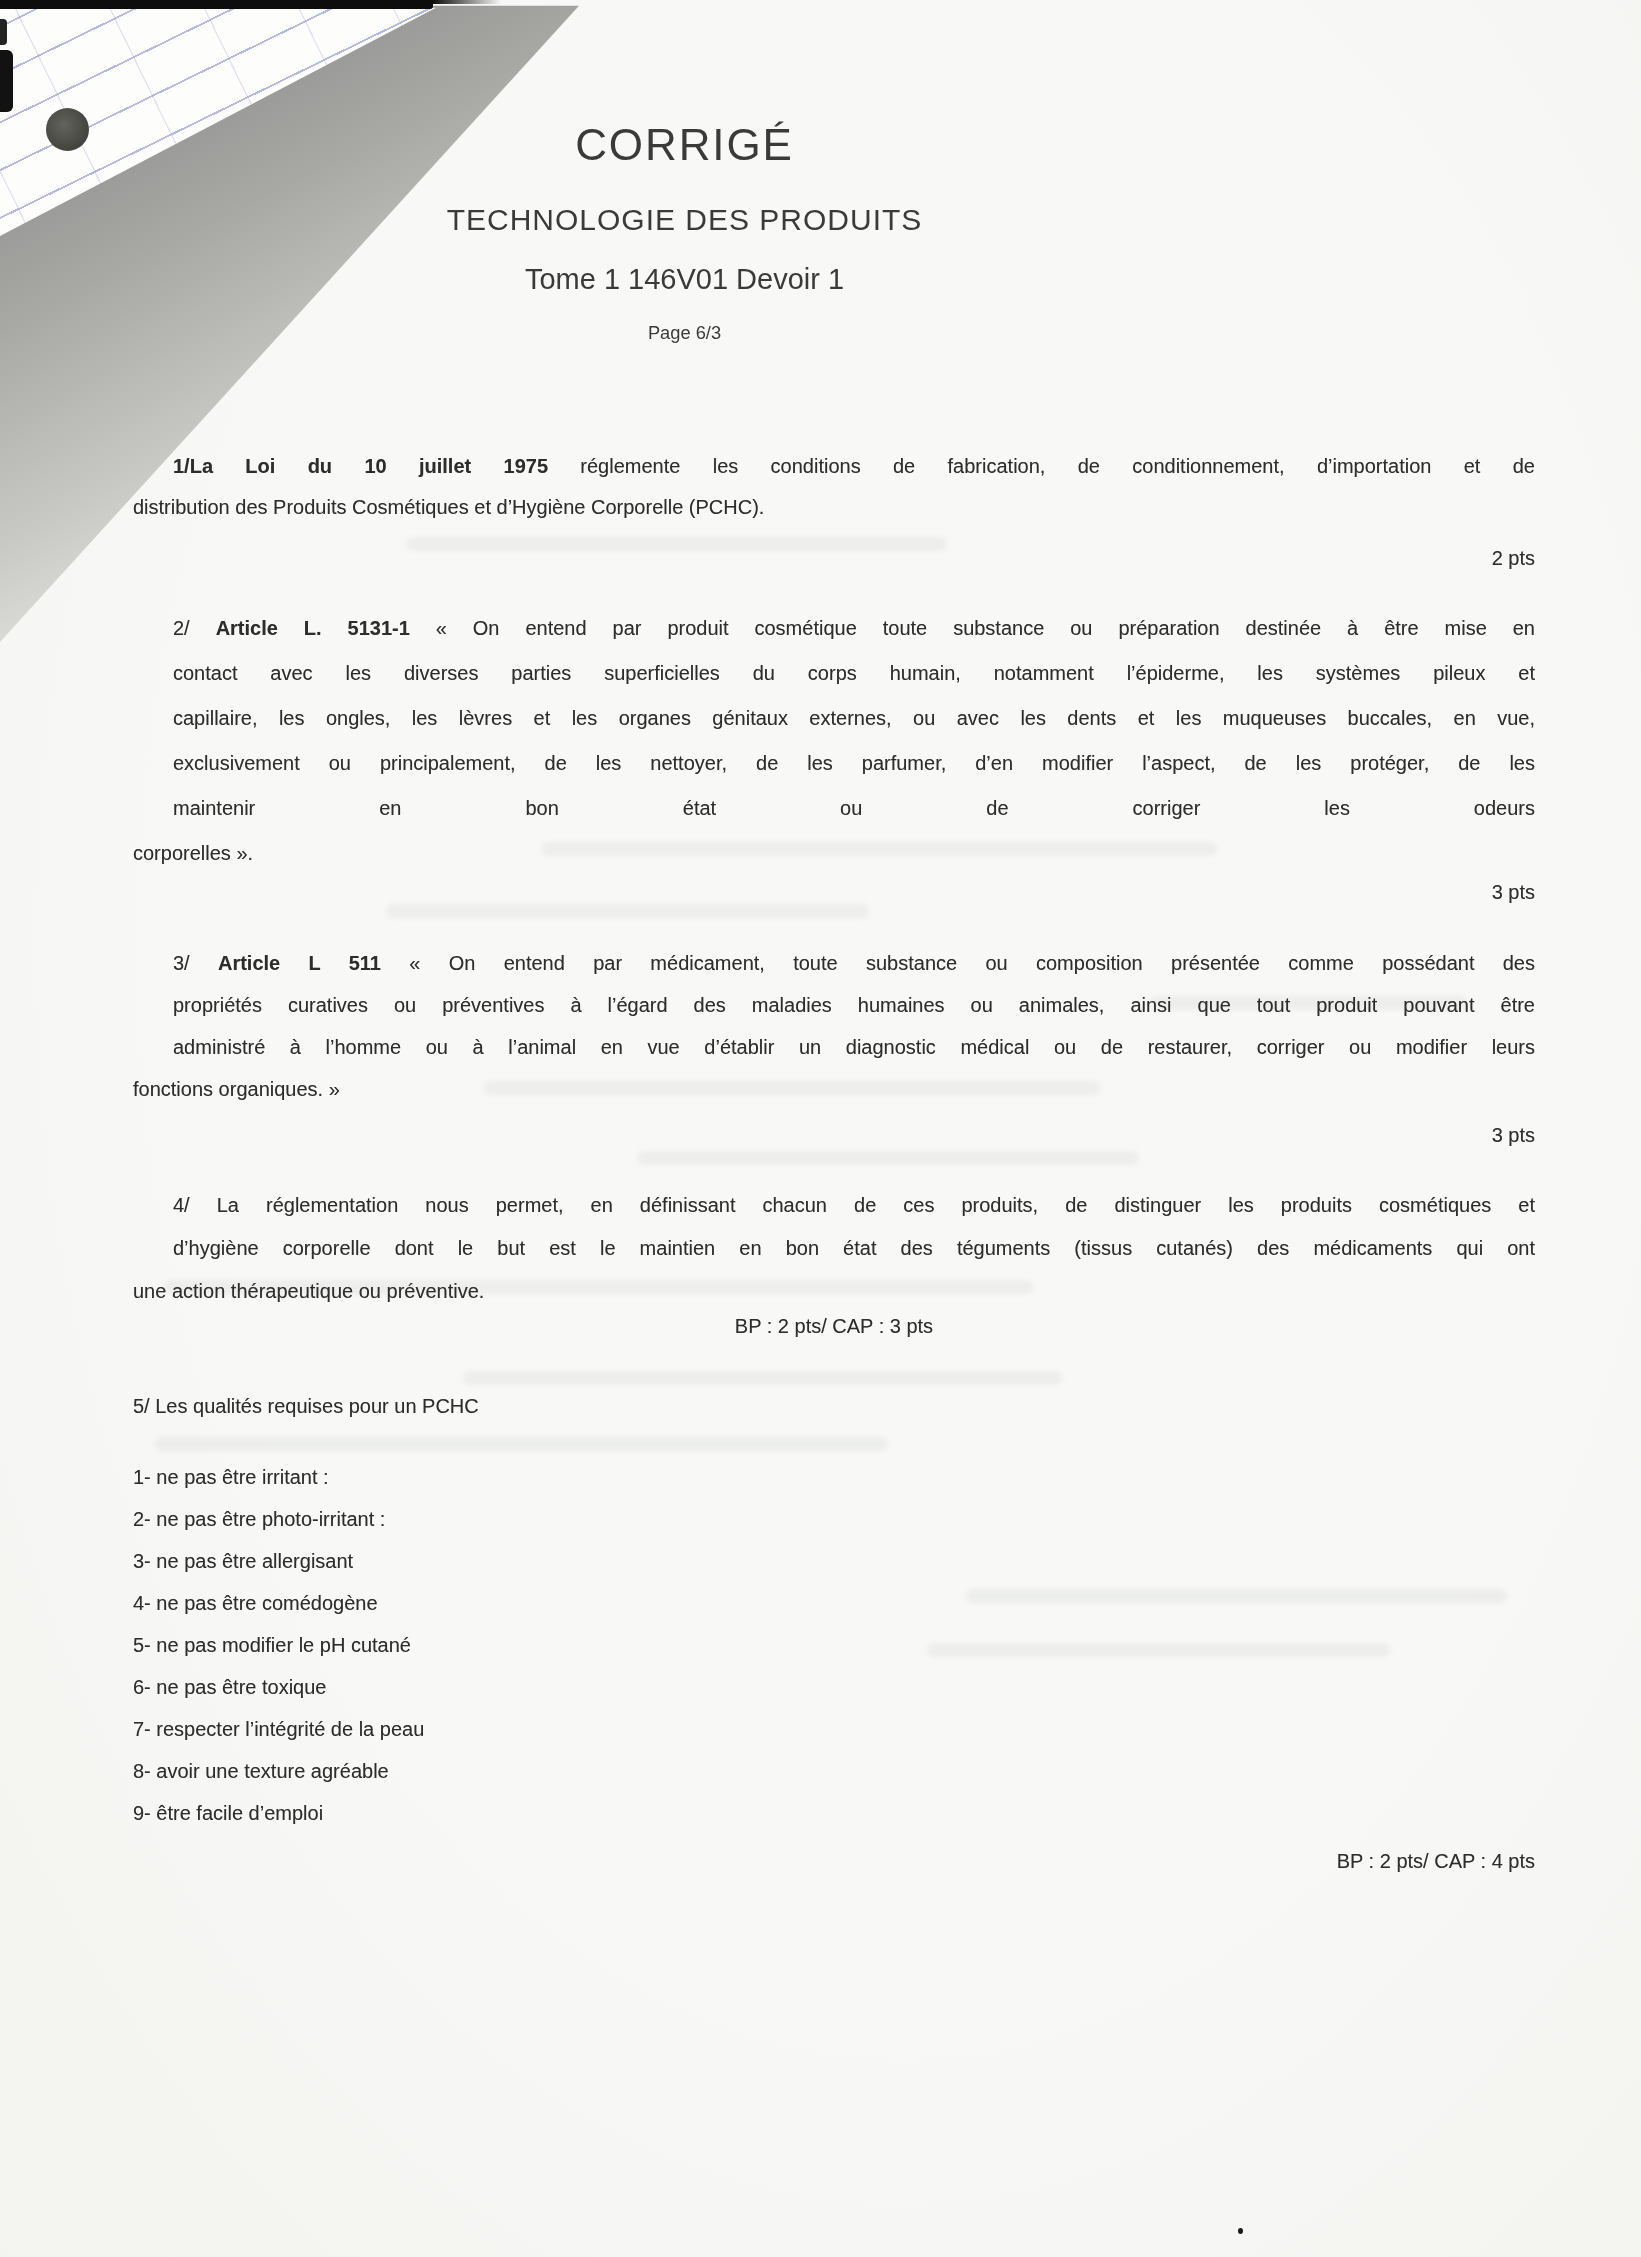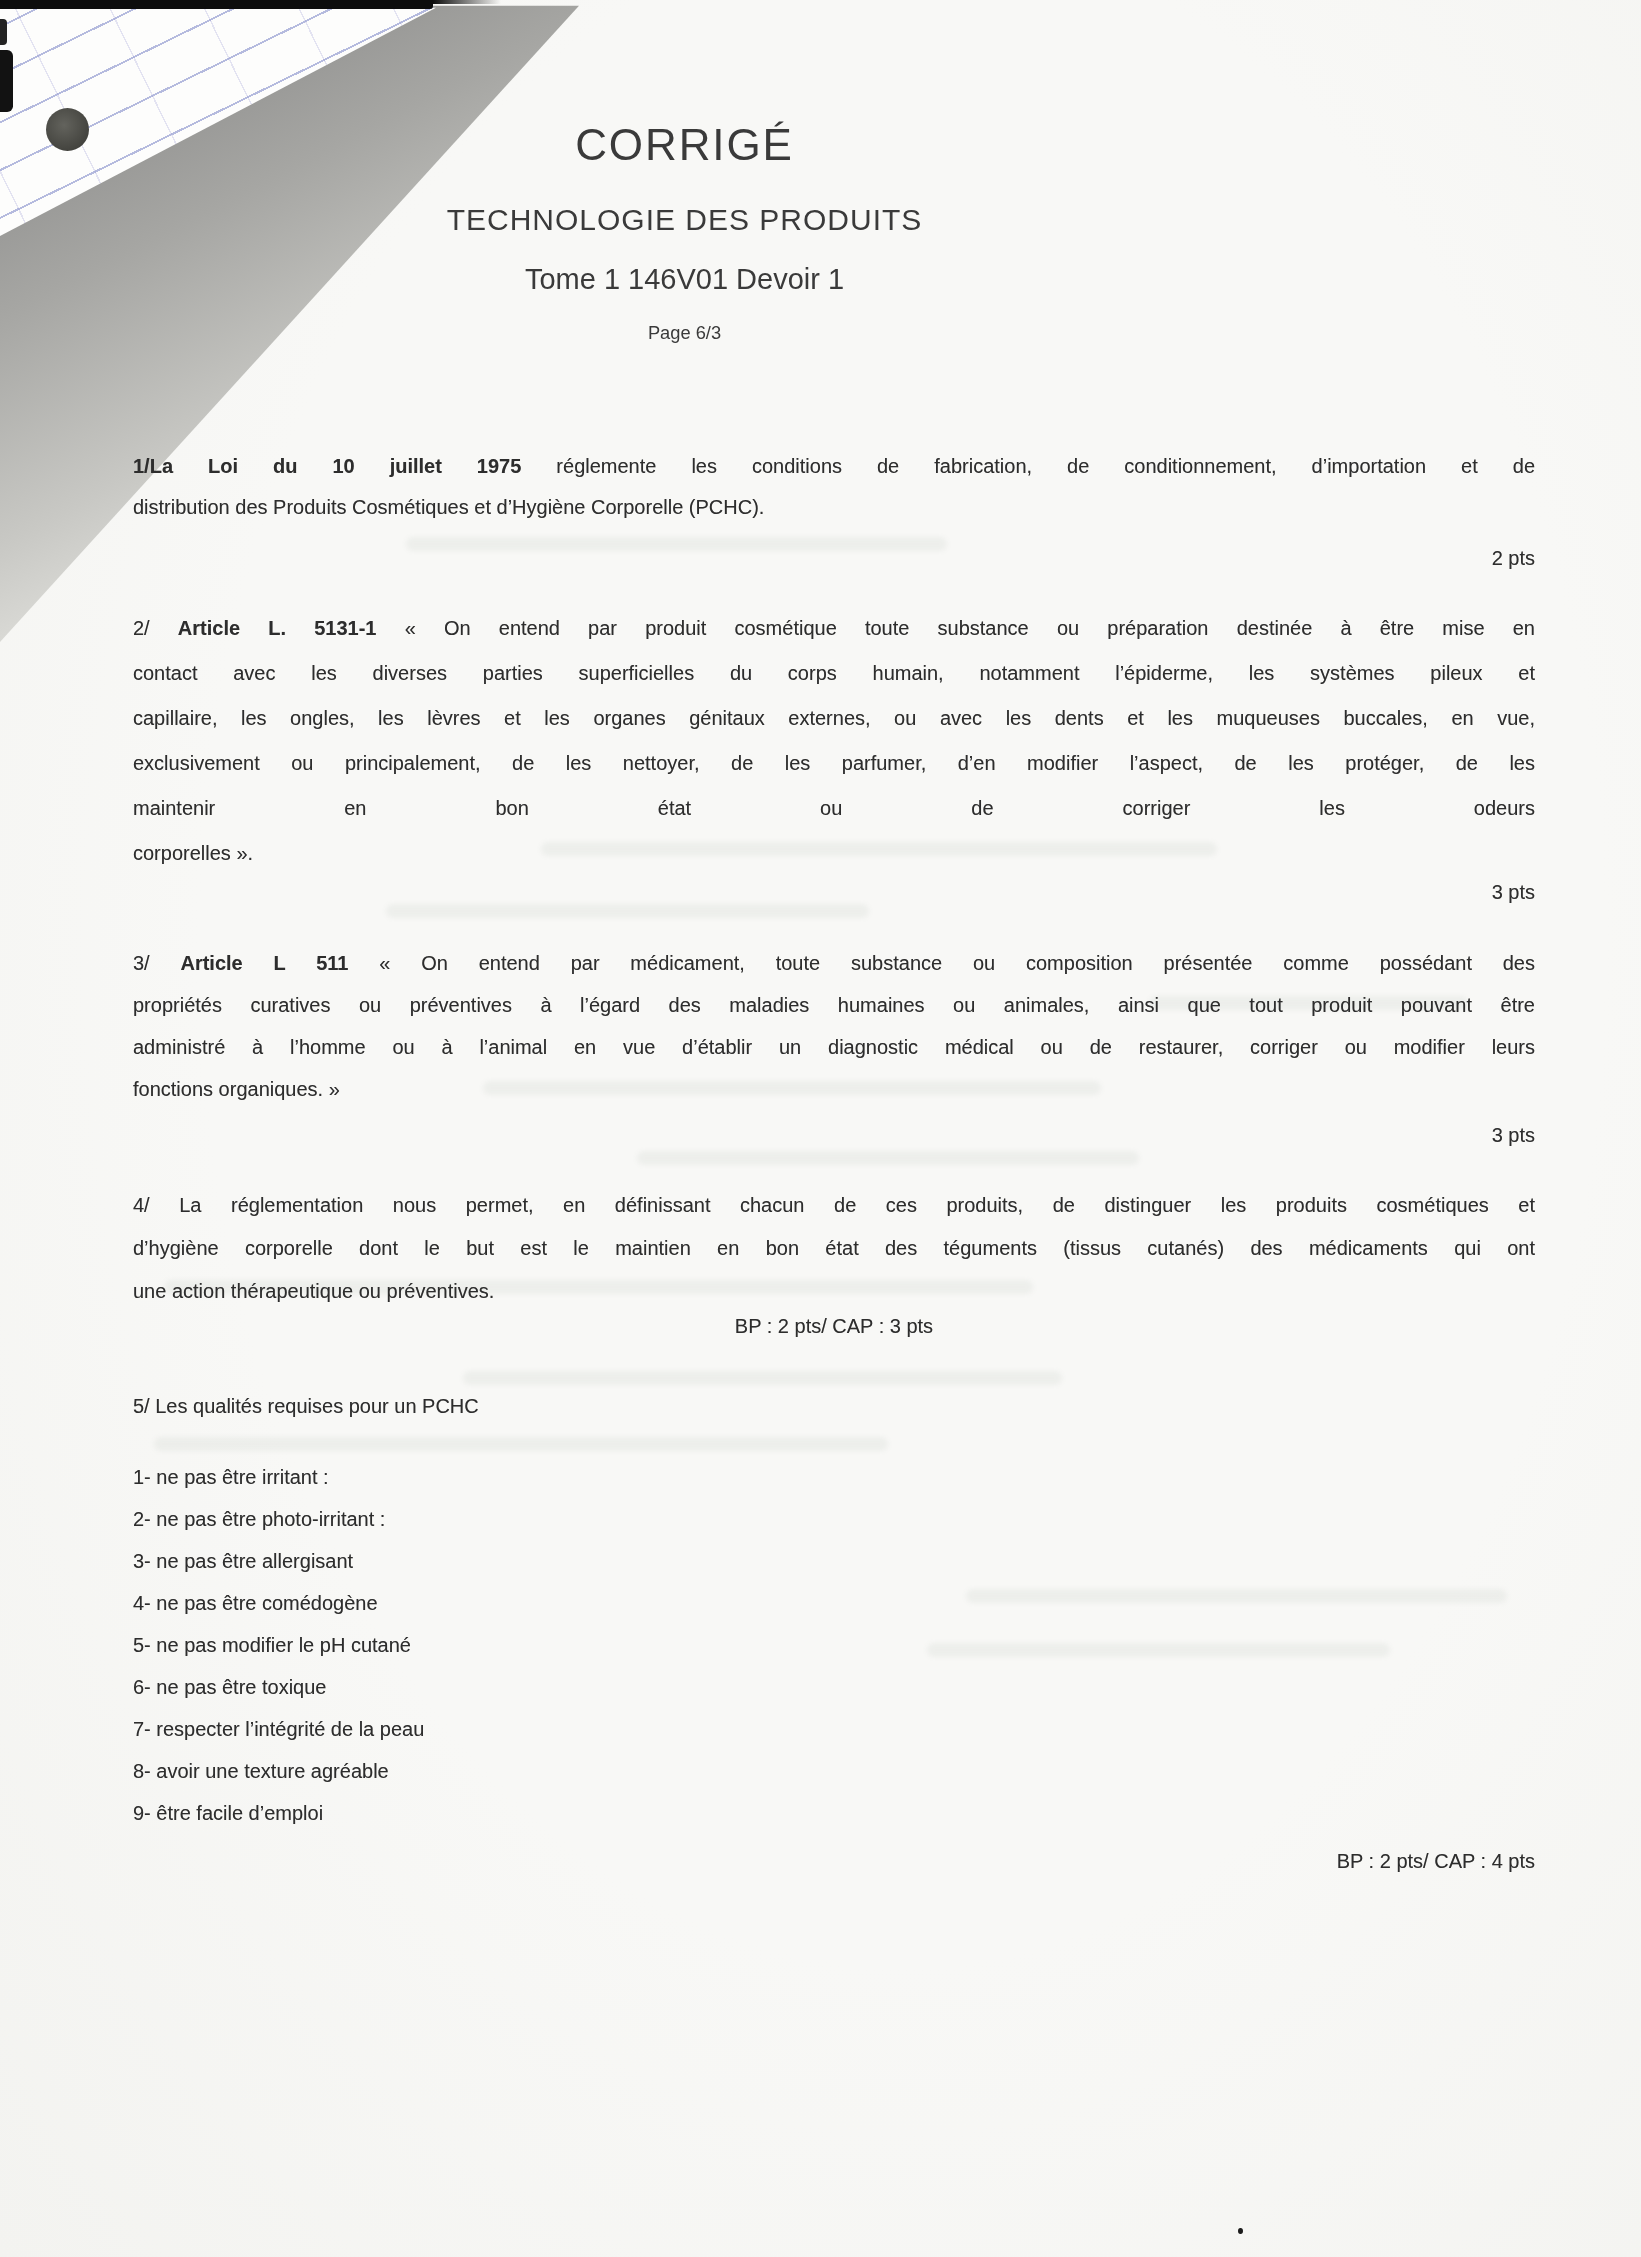"1/La Loi du 10 juillet" .jf { margin-left: none -> 40px }
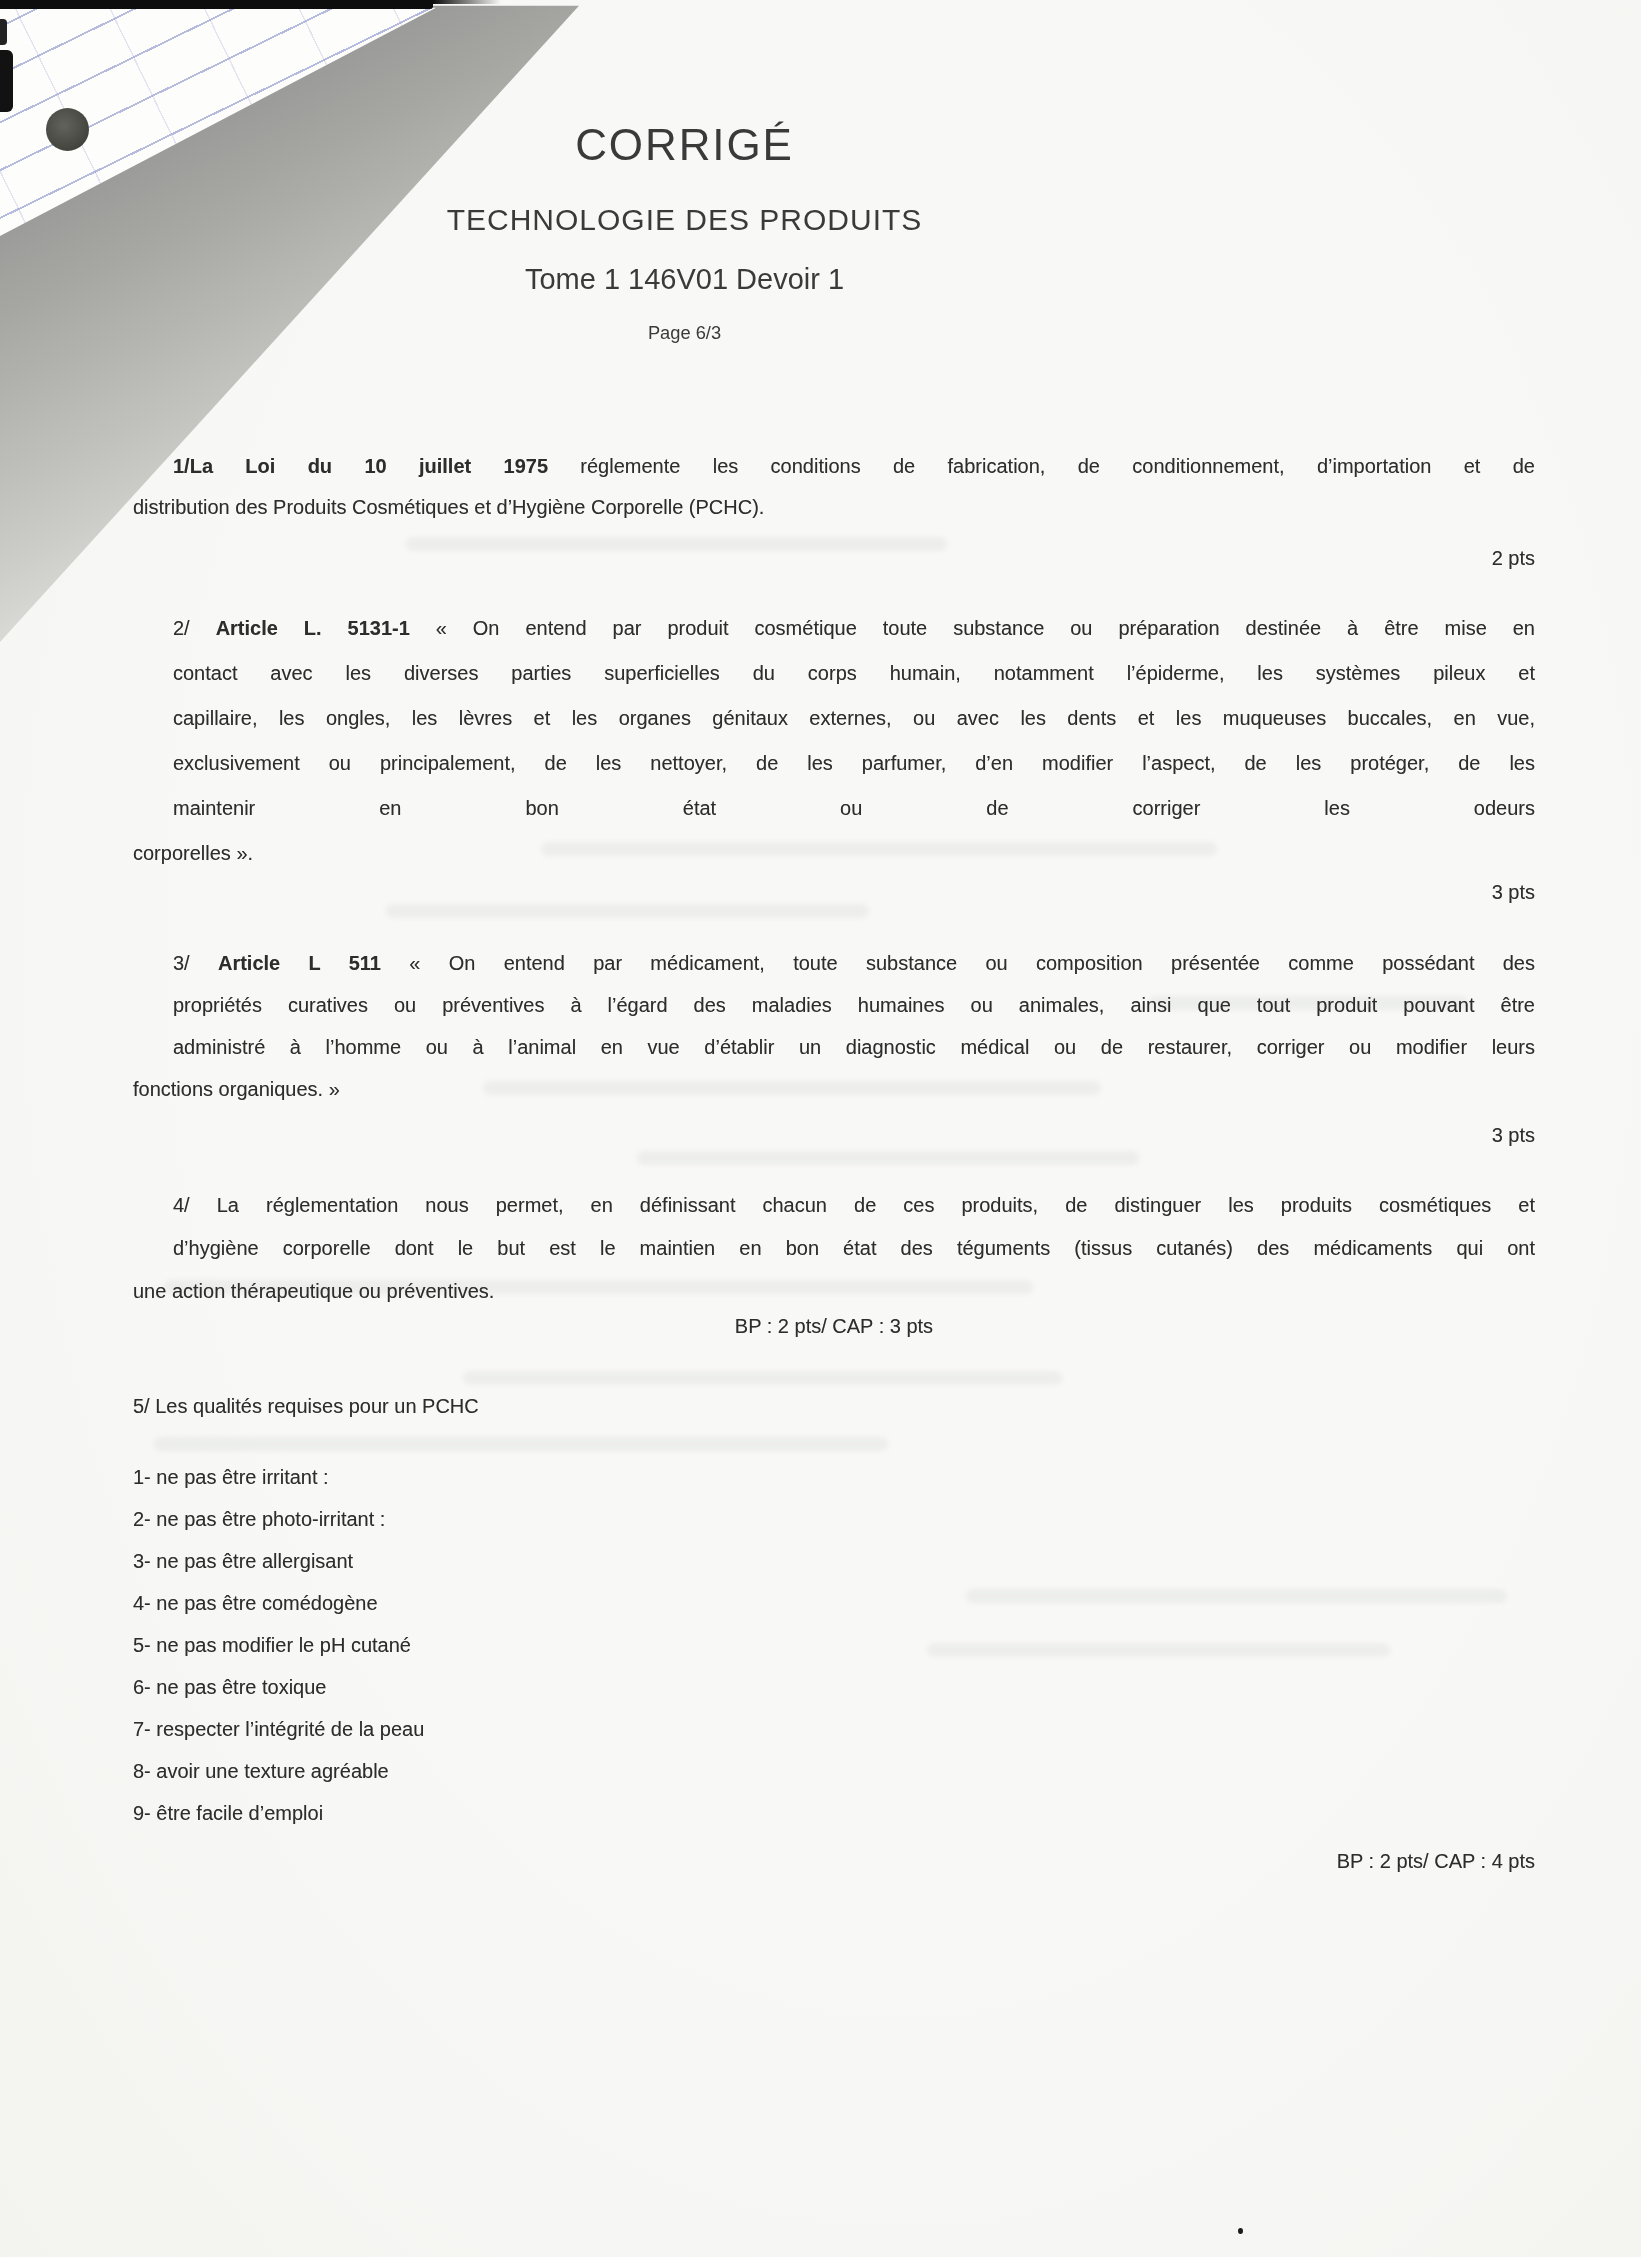"une action thérapeutique ou préventives." div.bodyline { text: préventives -> préventive }
